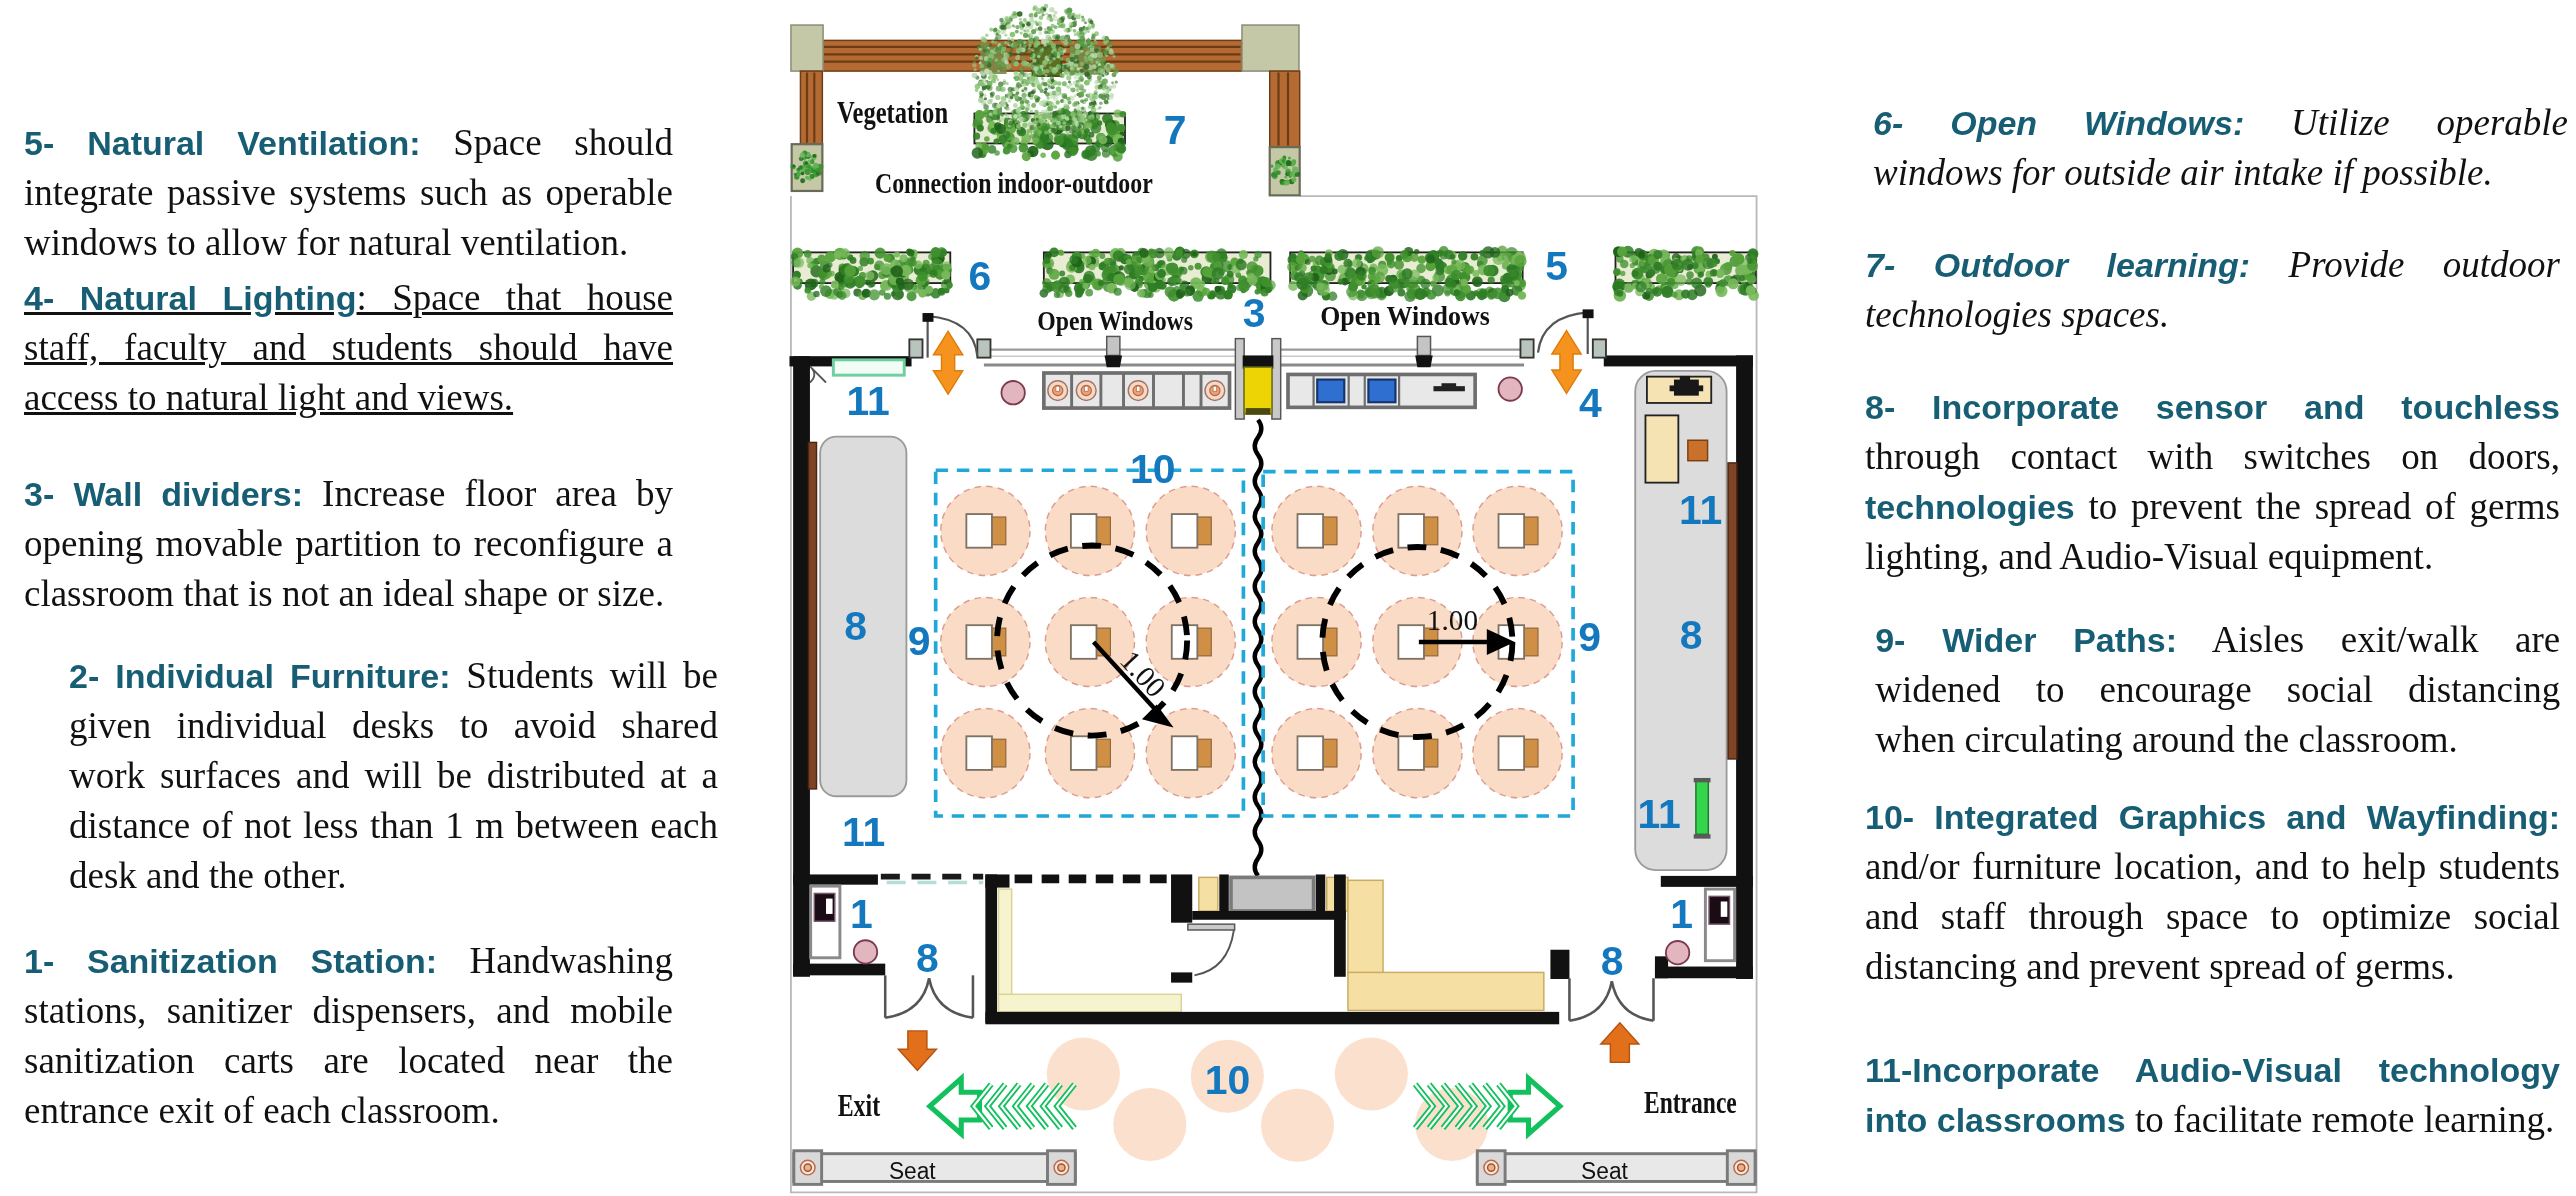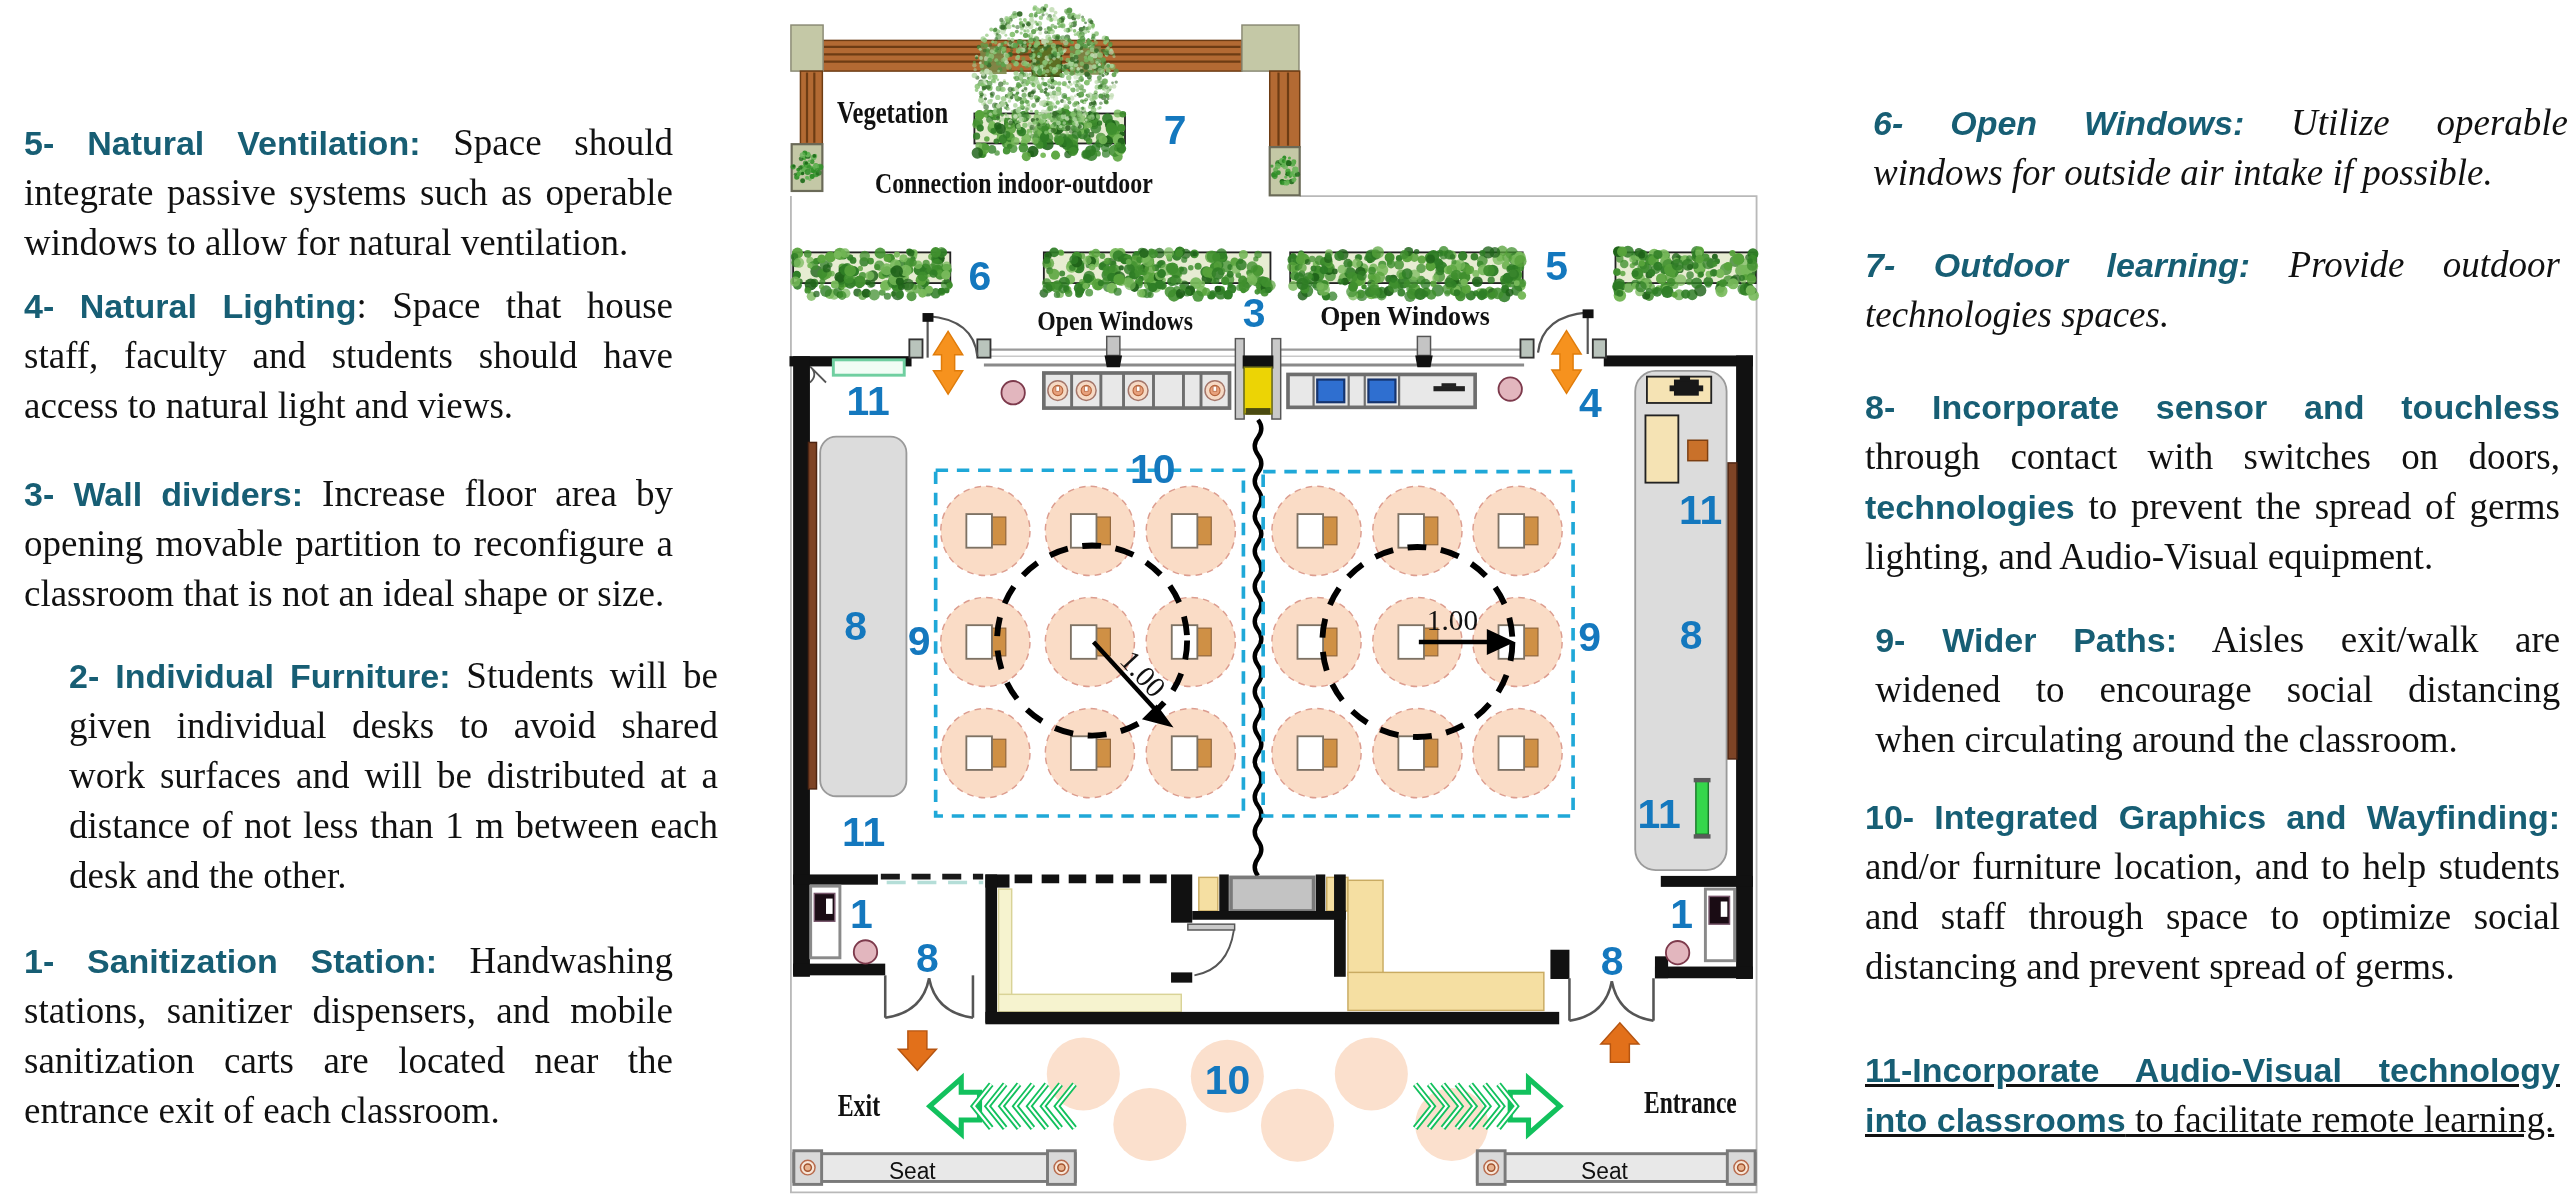"4- Natural Lighting: Space that" div.para { text-decoration: none -> underline; top: 281px -> 273px }
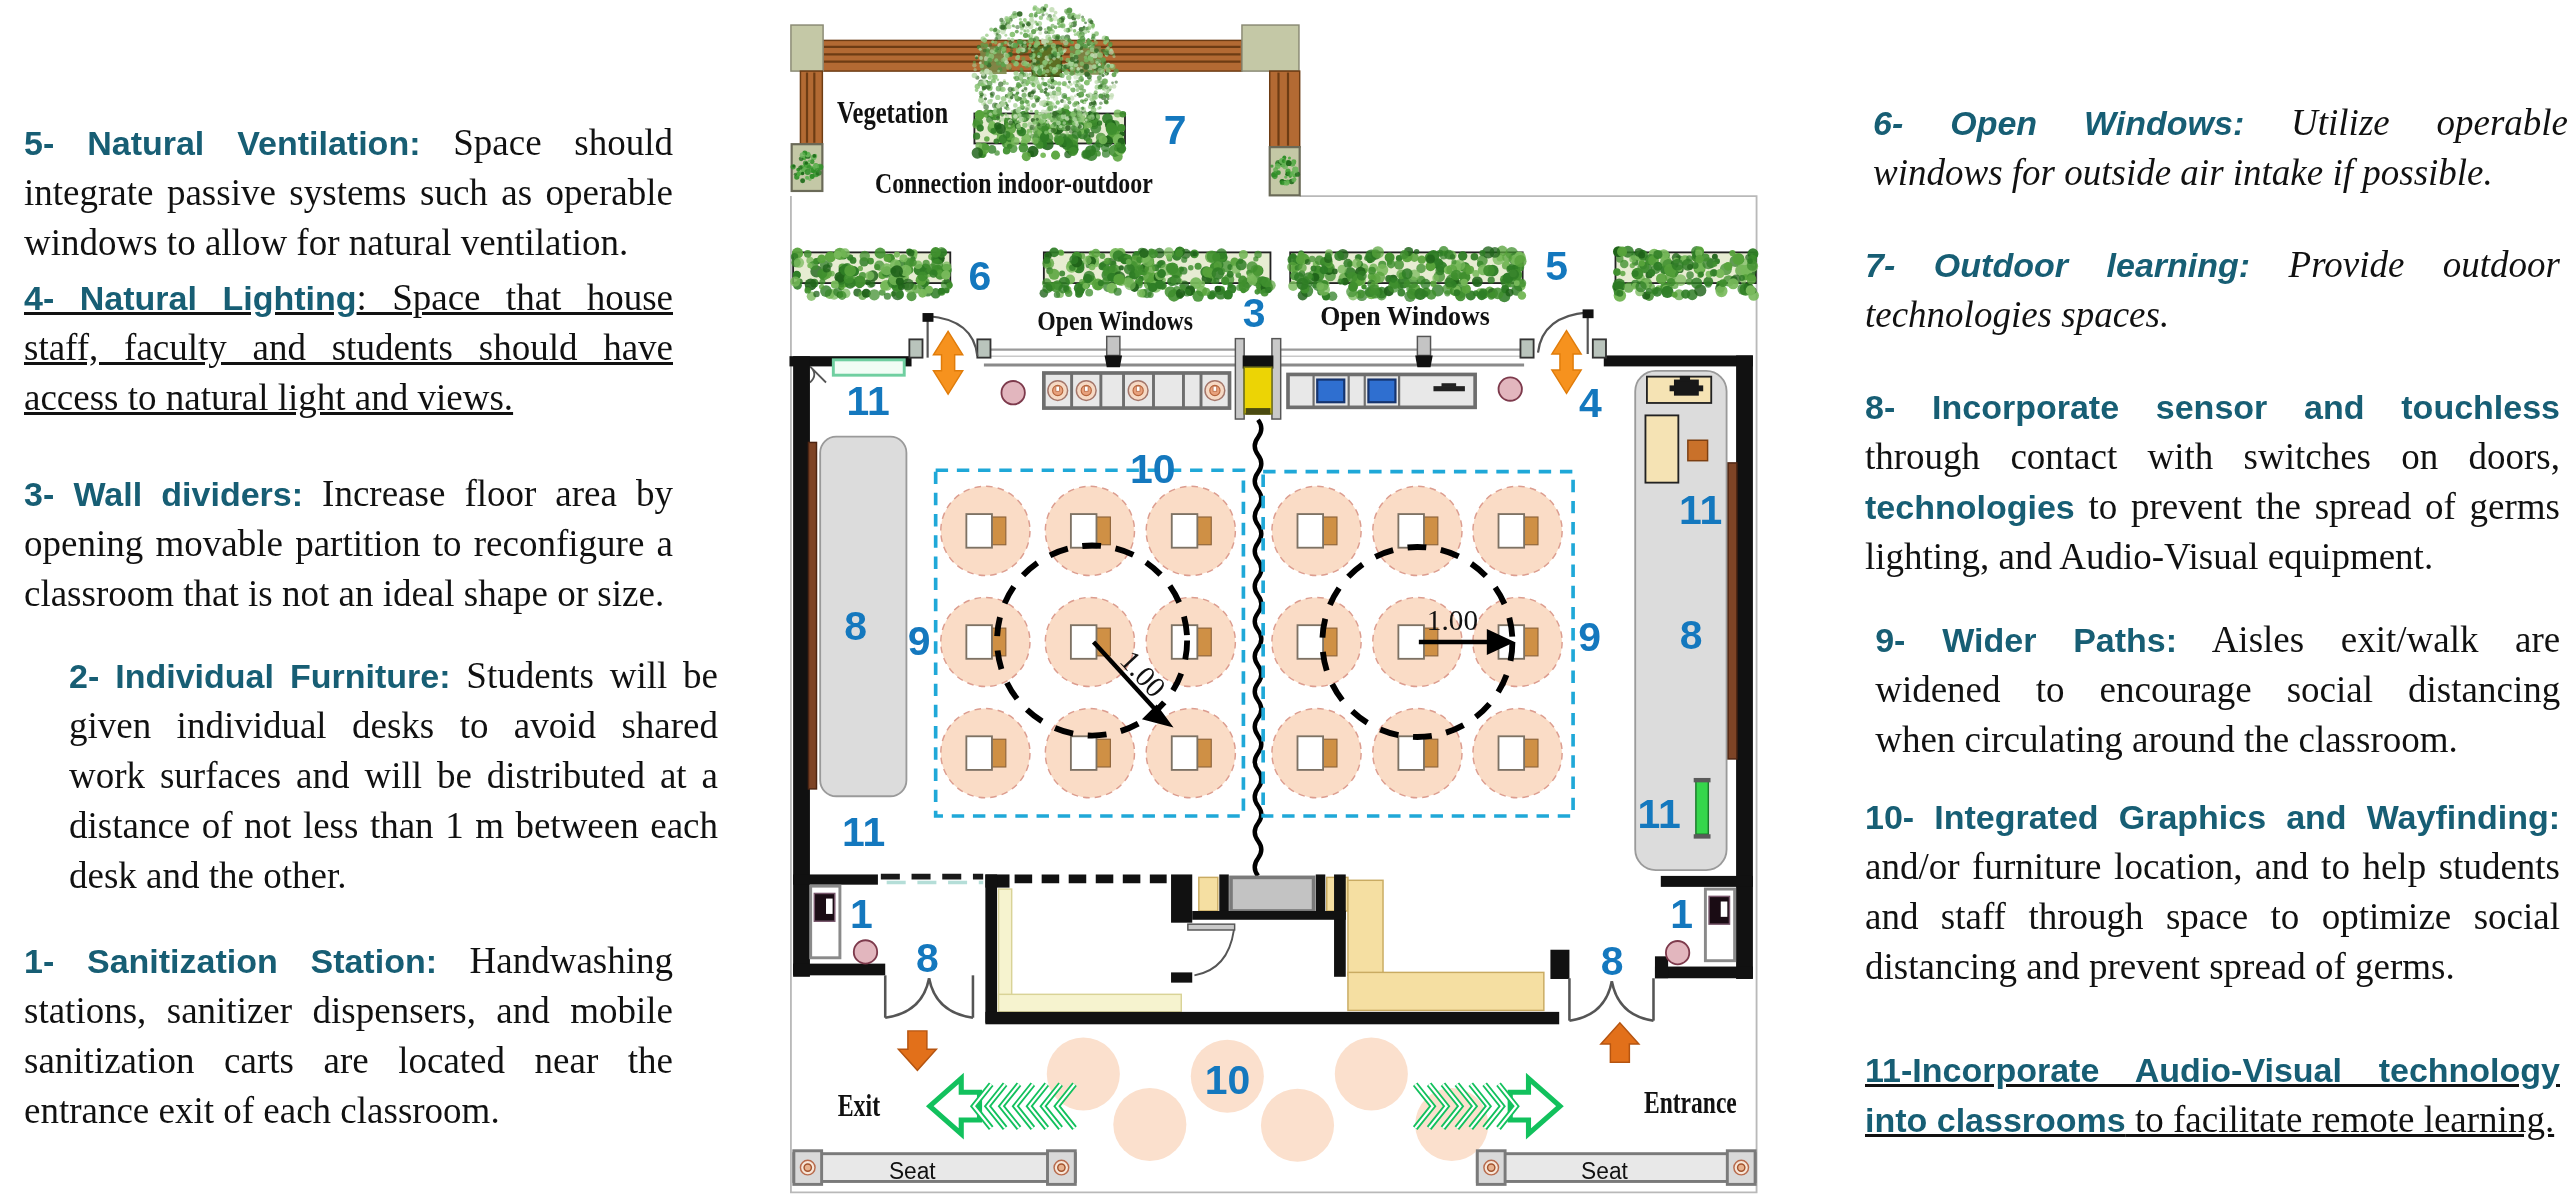"11-Incorporate Audio-Visual technology" div.para { text-decoration: underline -> none }
